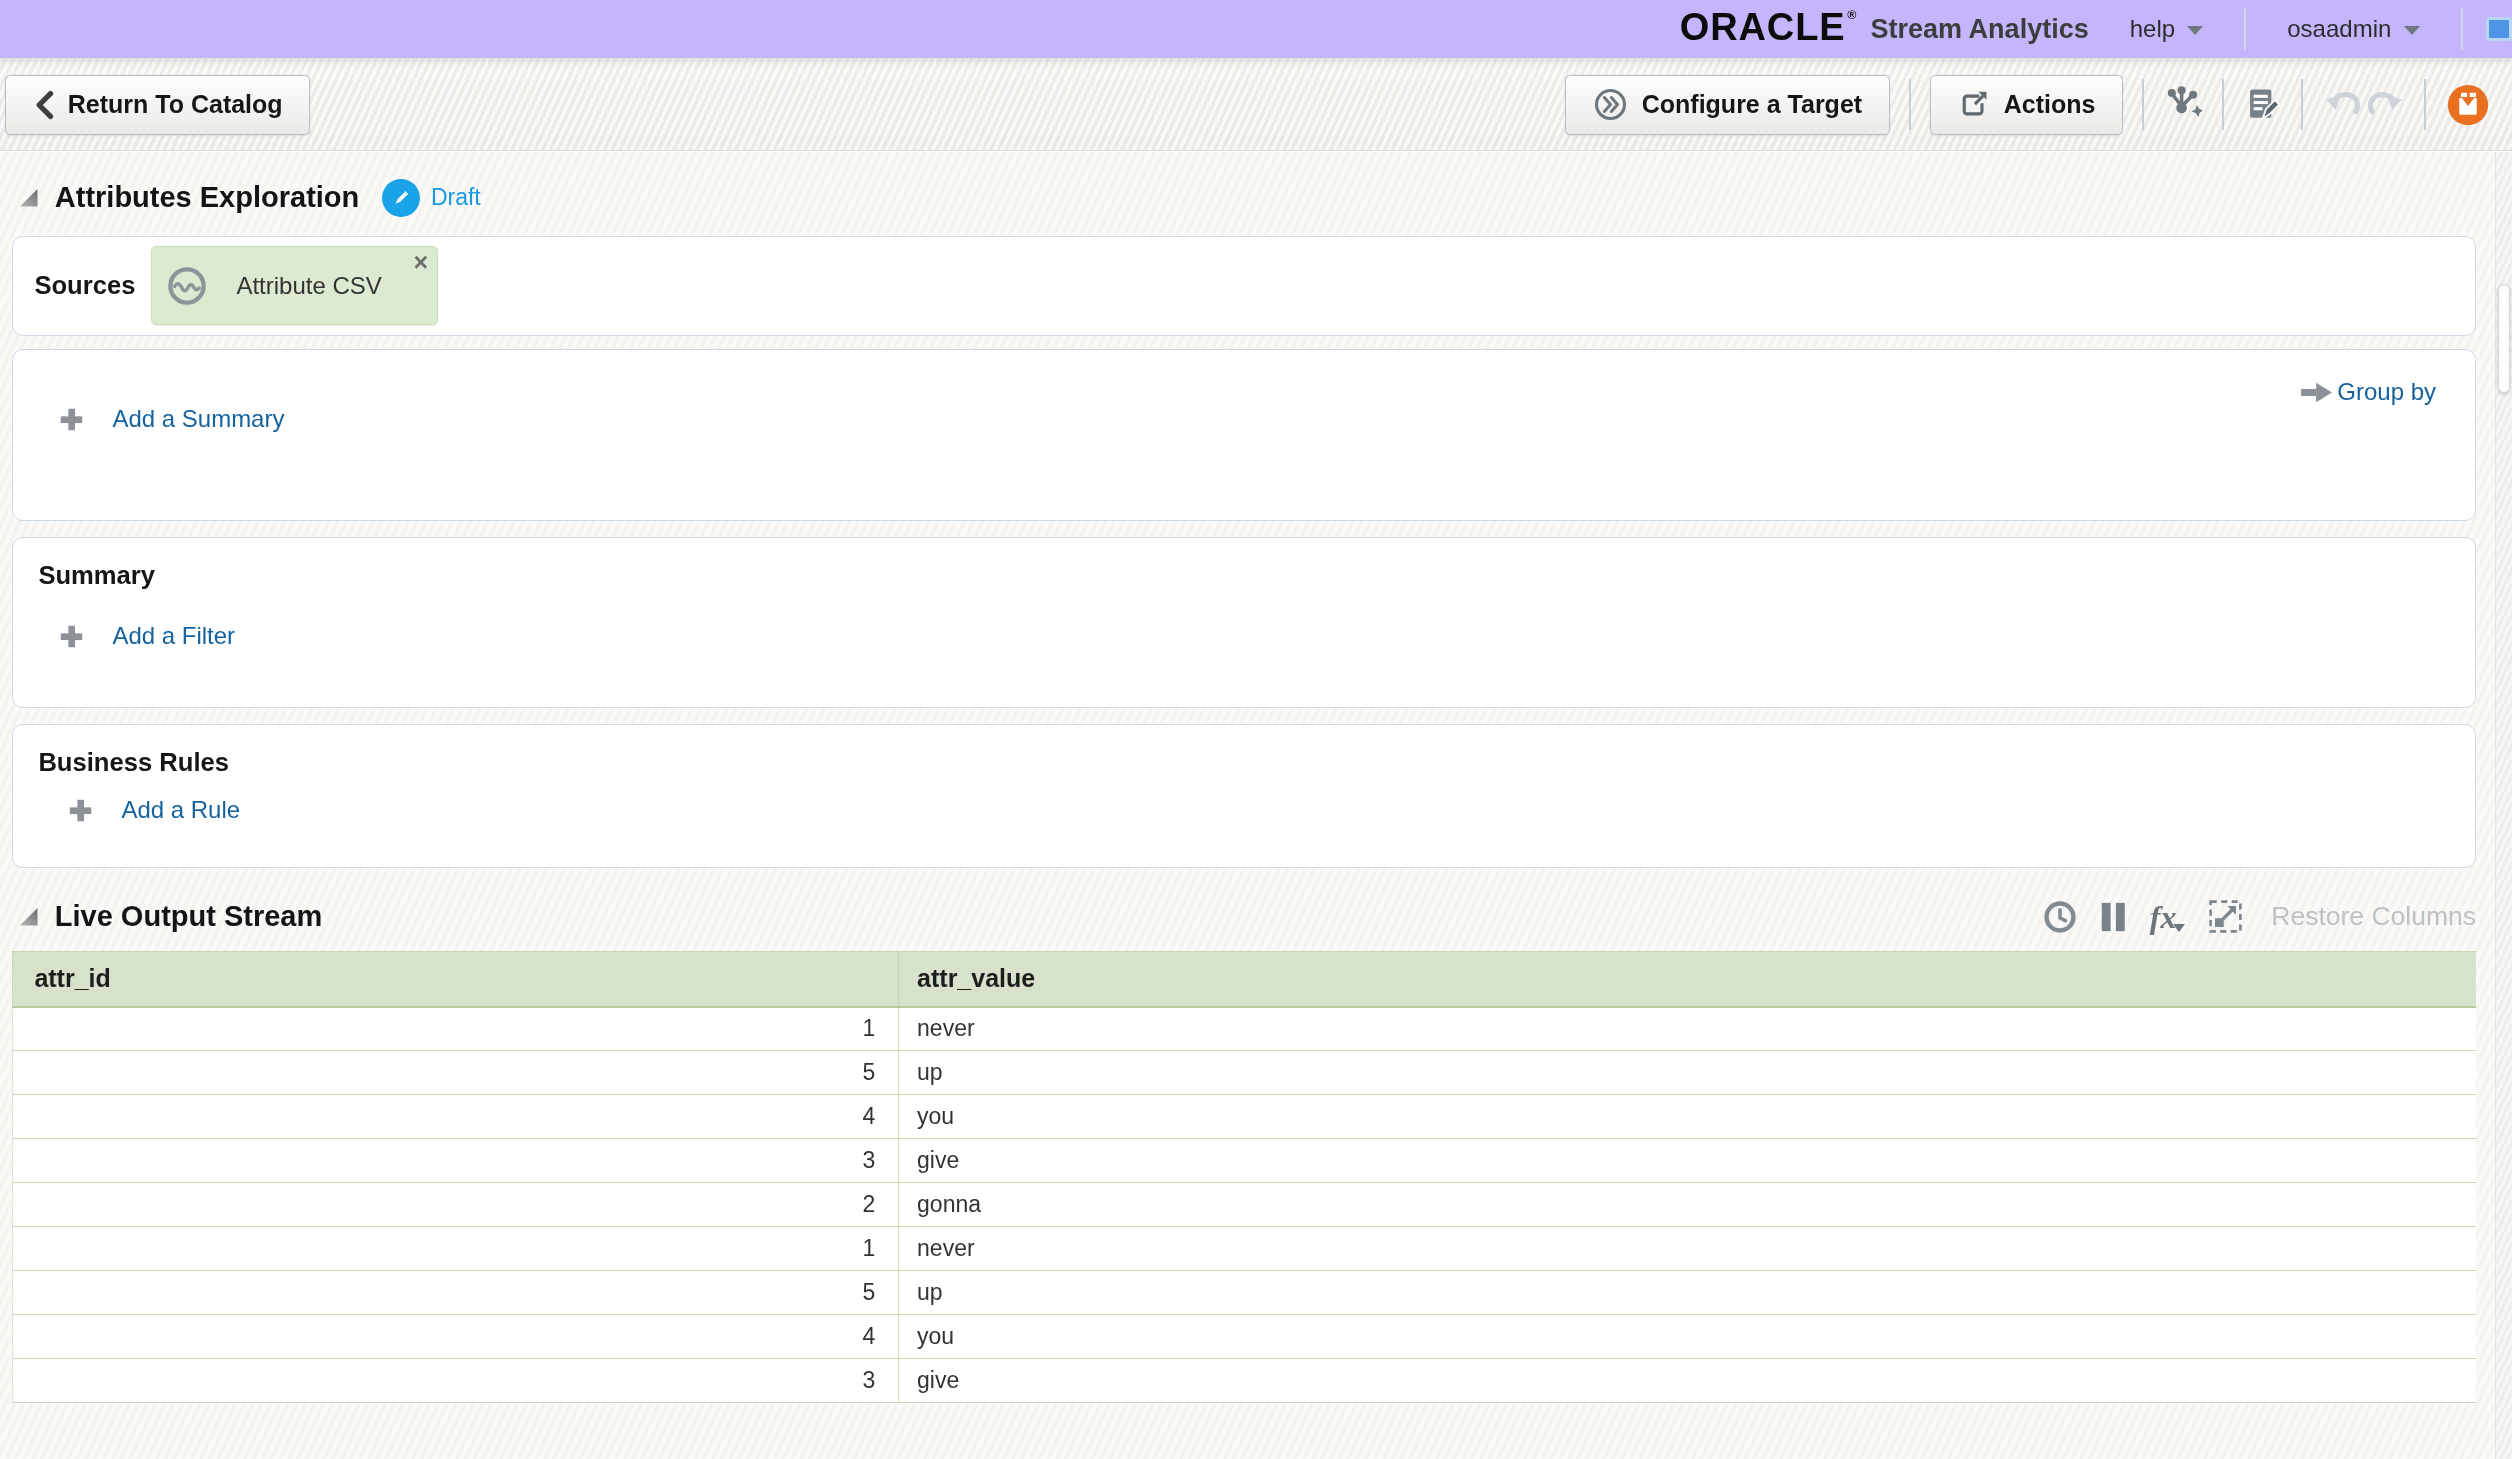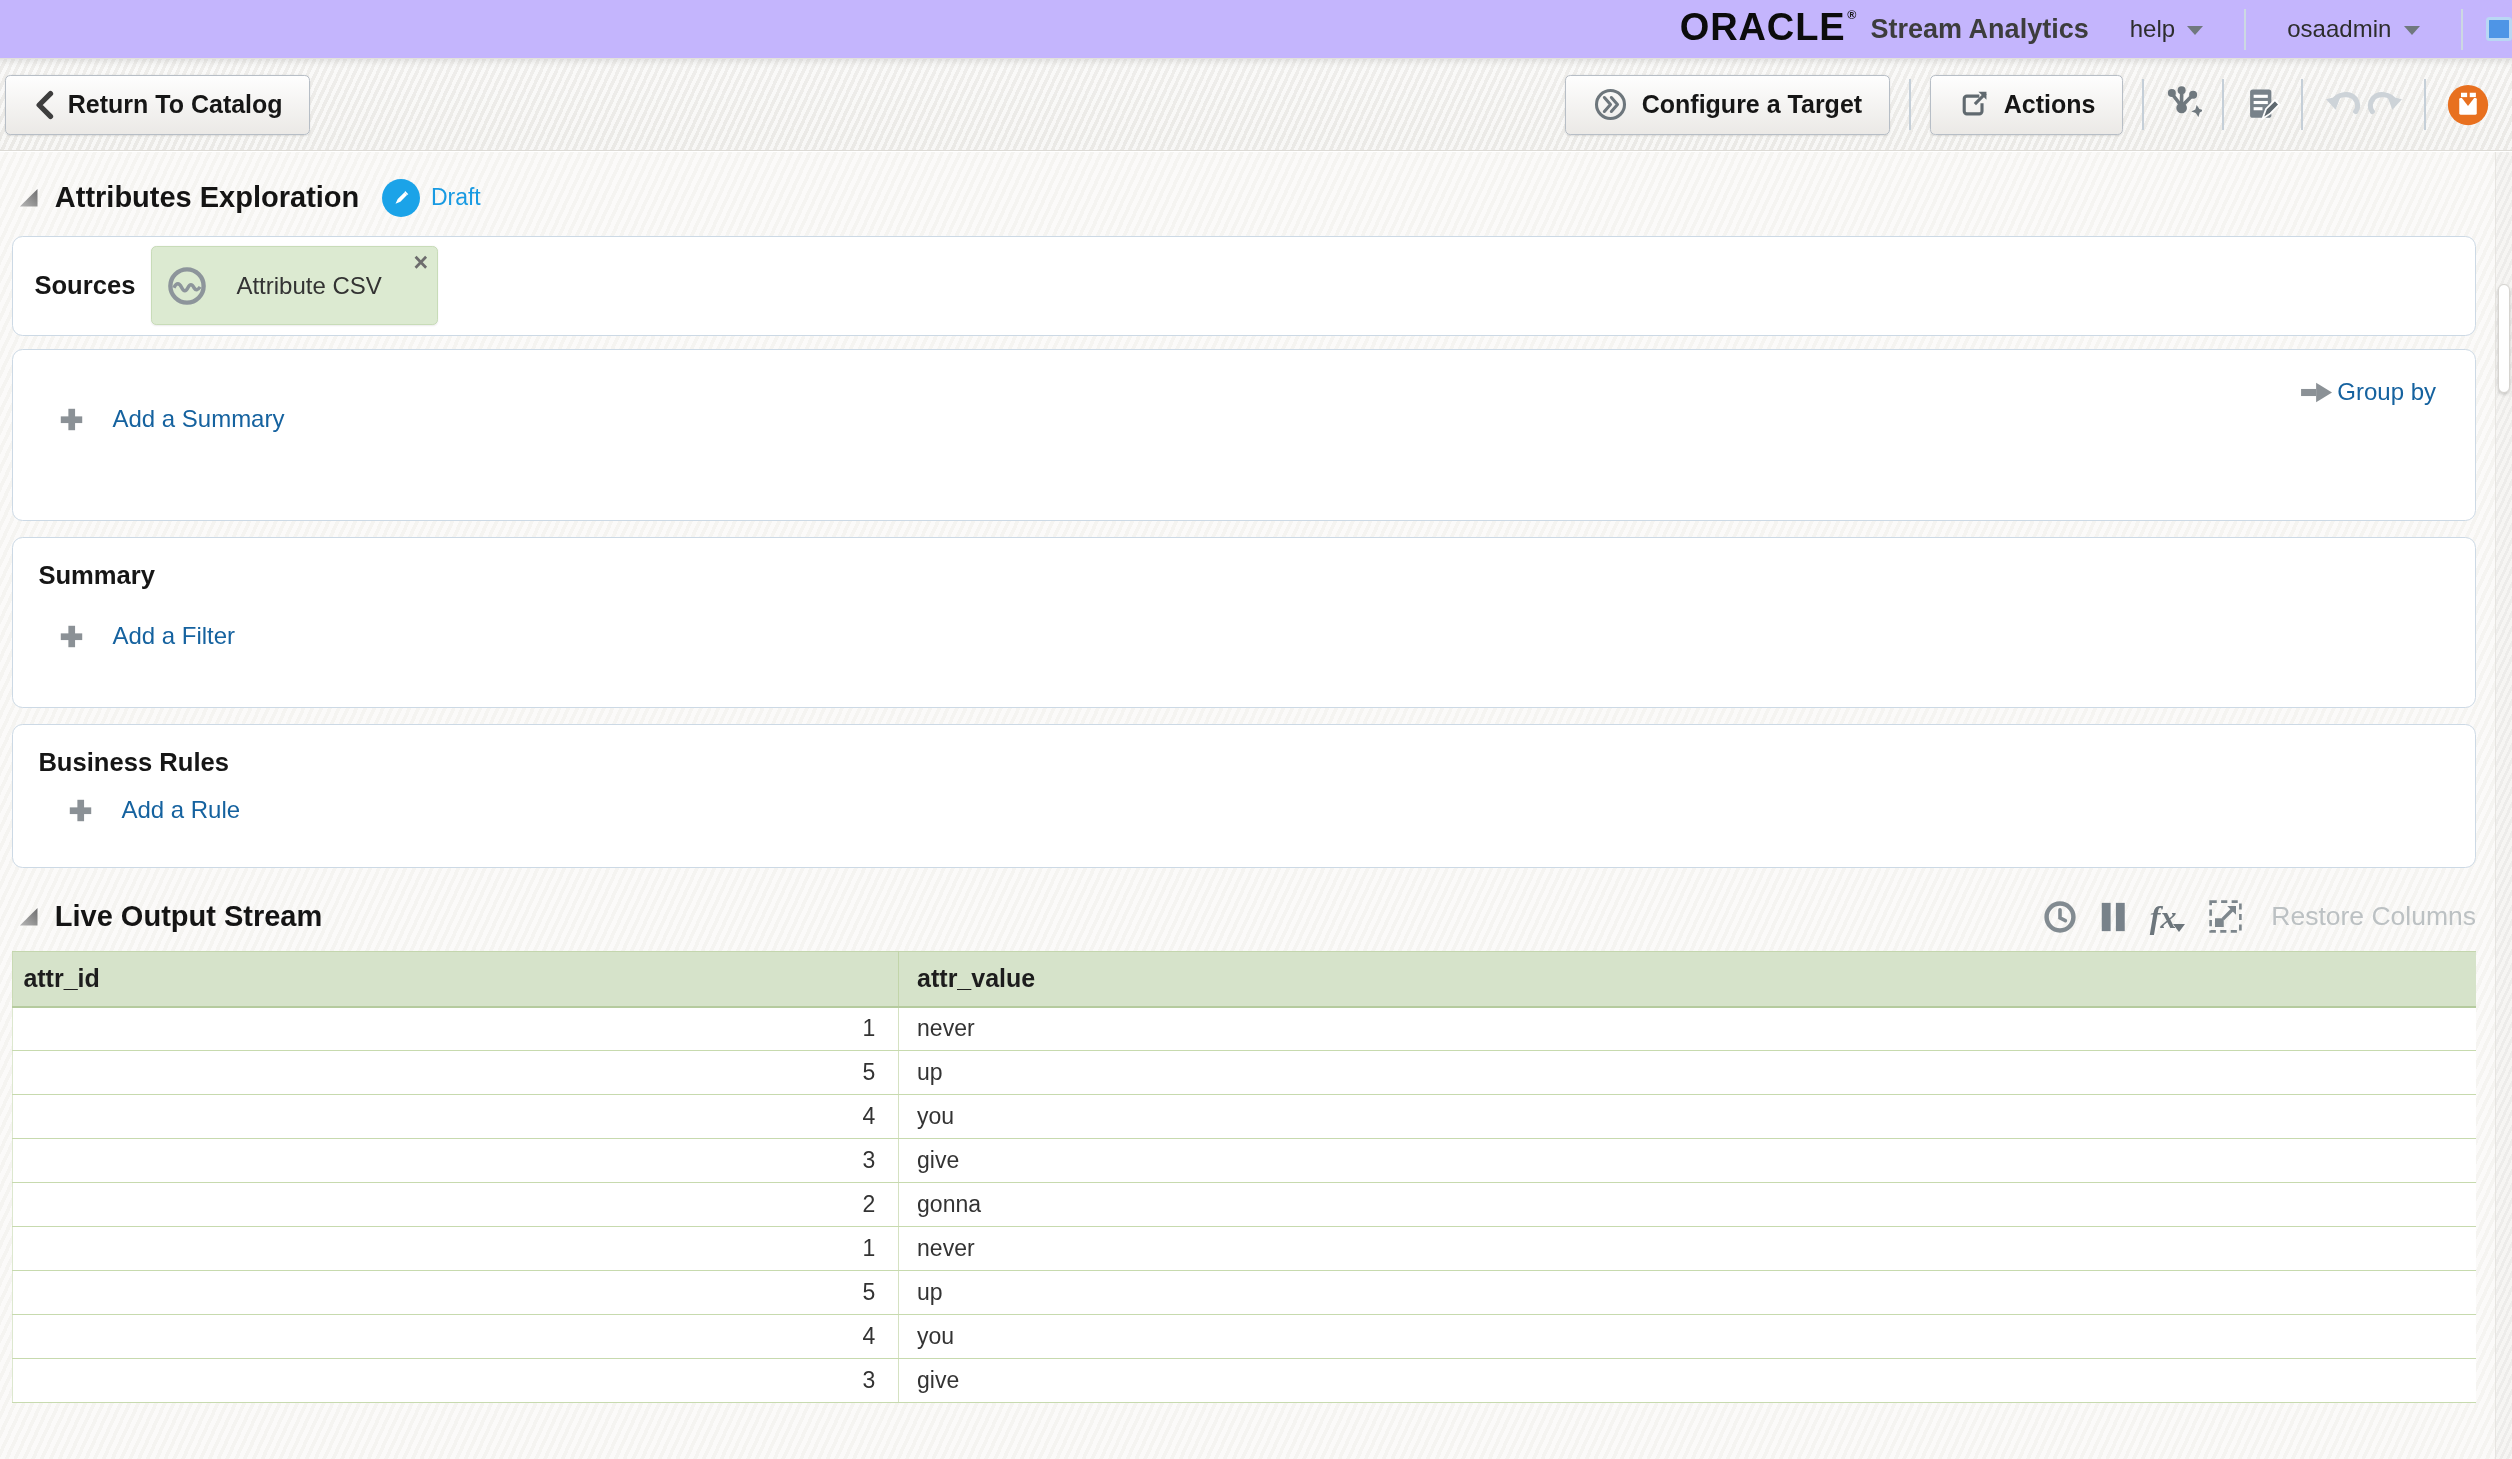"attr_id" th.col-id { padding-left: 10px -> 21px }
